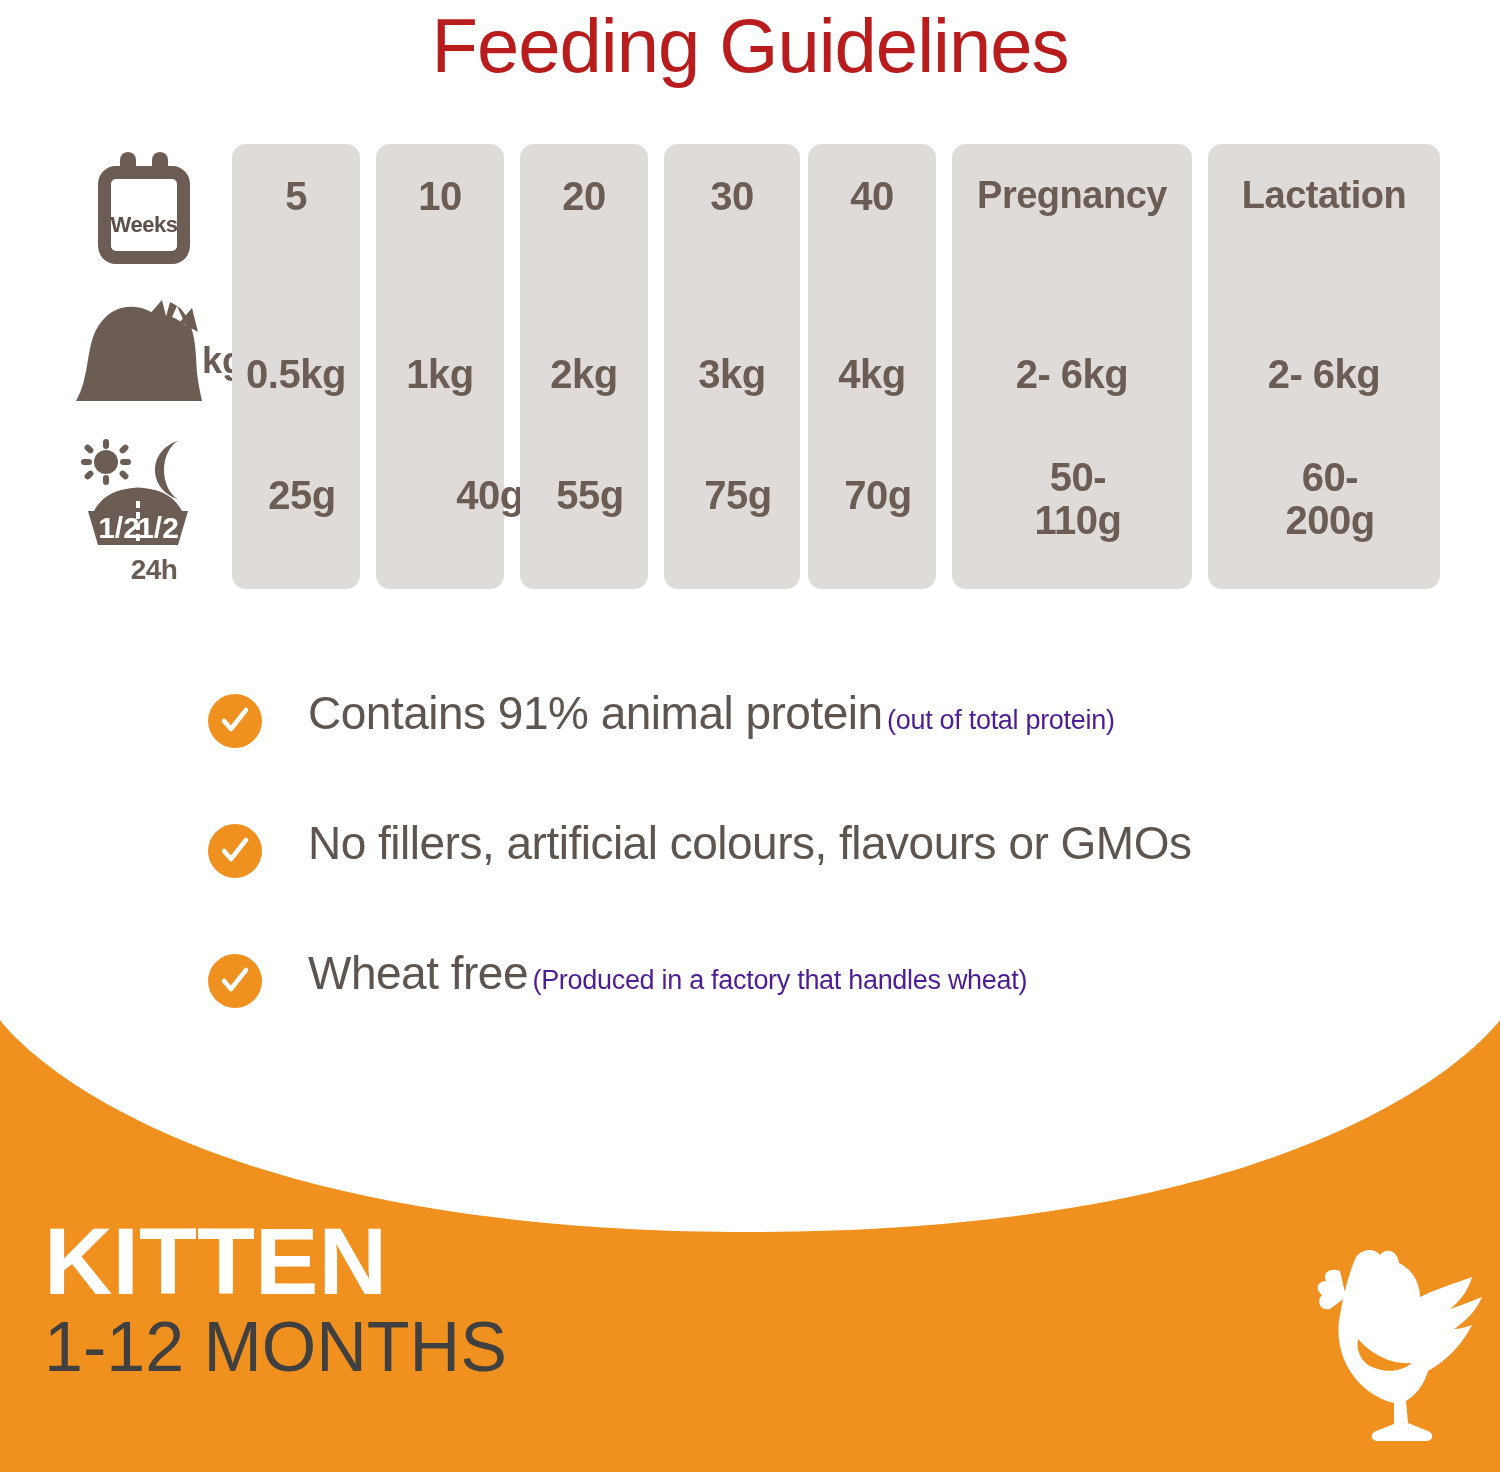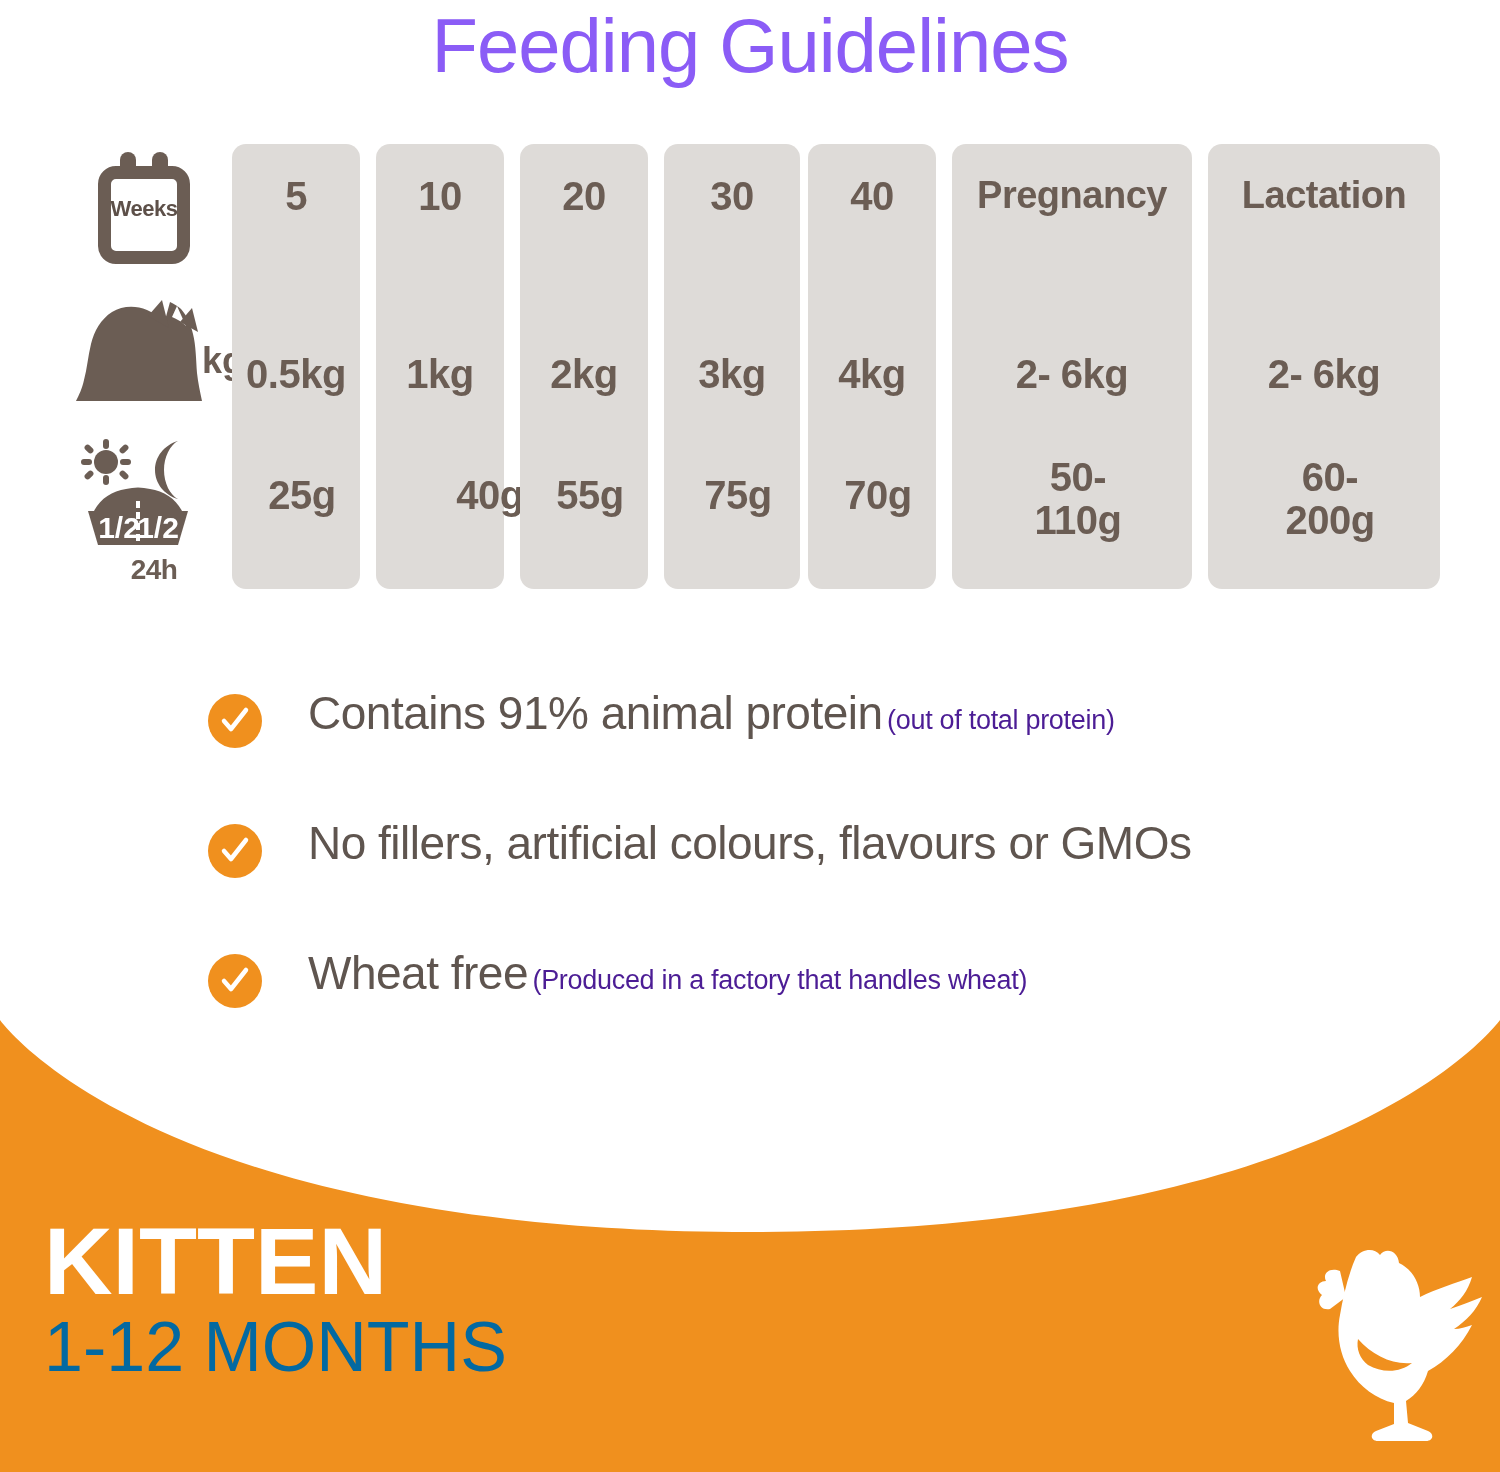"Feeding Guidelines" .title { color: #8b5cf6 -> #b91c1c }
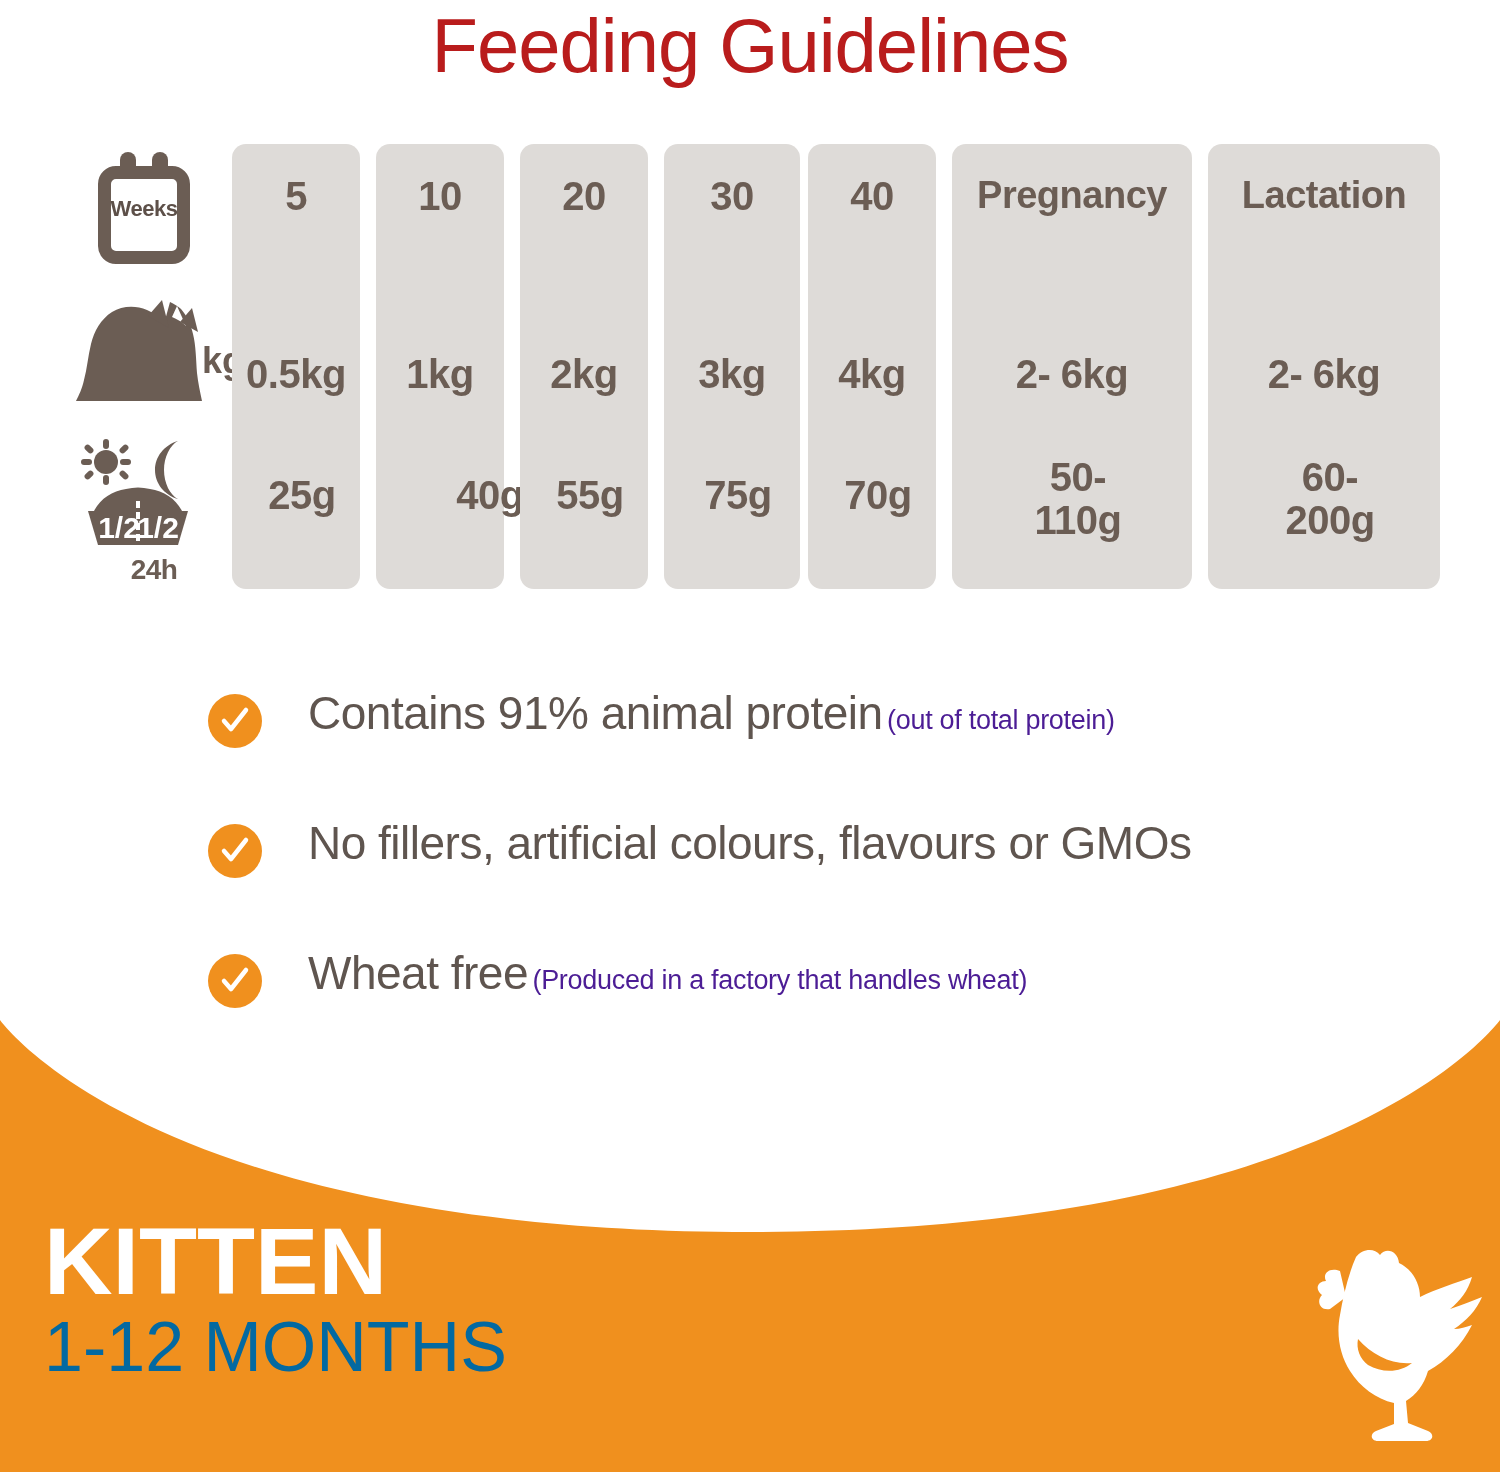"Weeks" .cal .wk { top: 44px -> 60px }
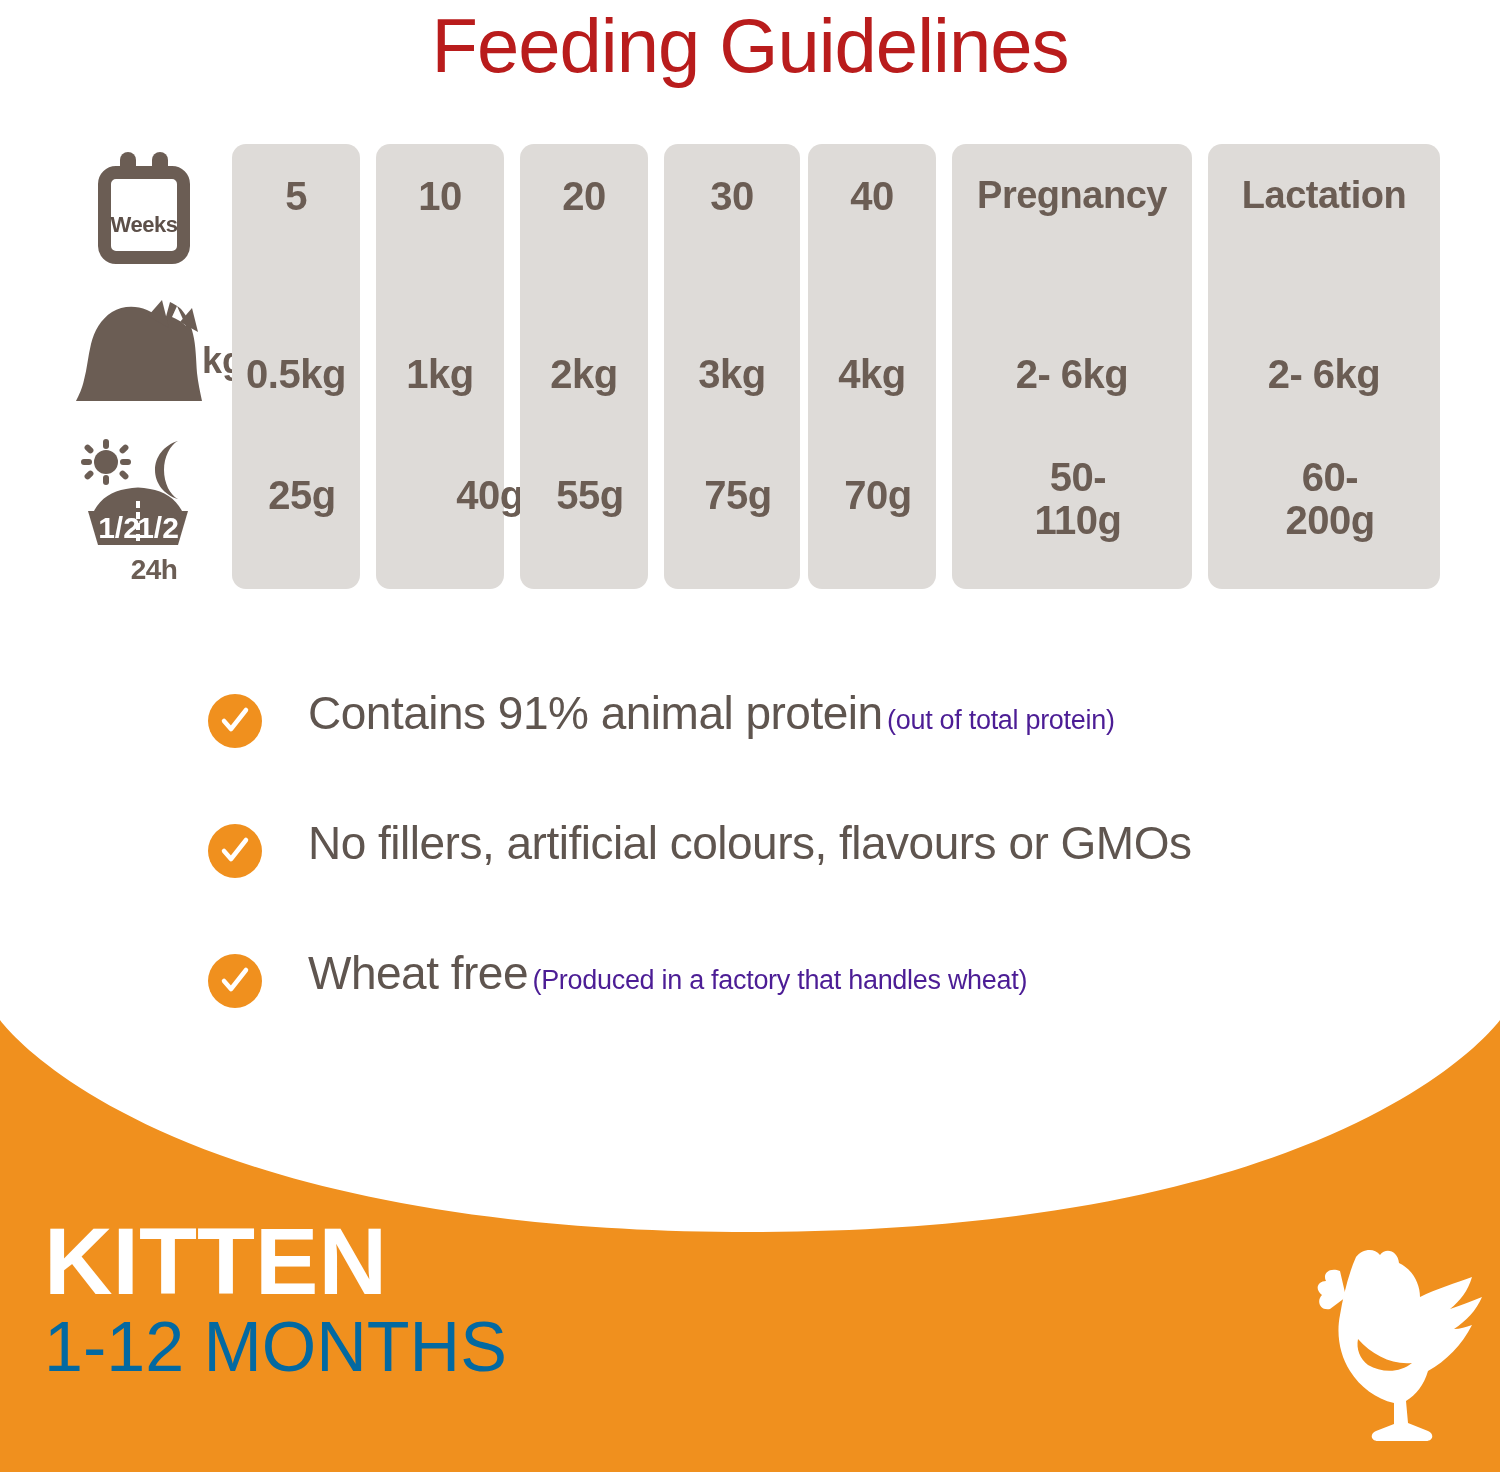"1-12 MONTHS" .months { color: #0369a1 -> #404040 }
